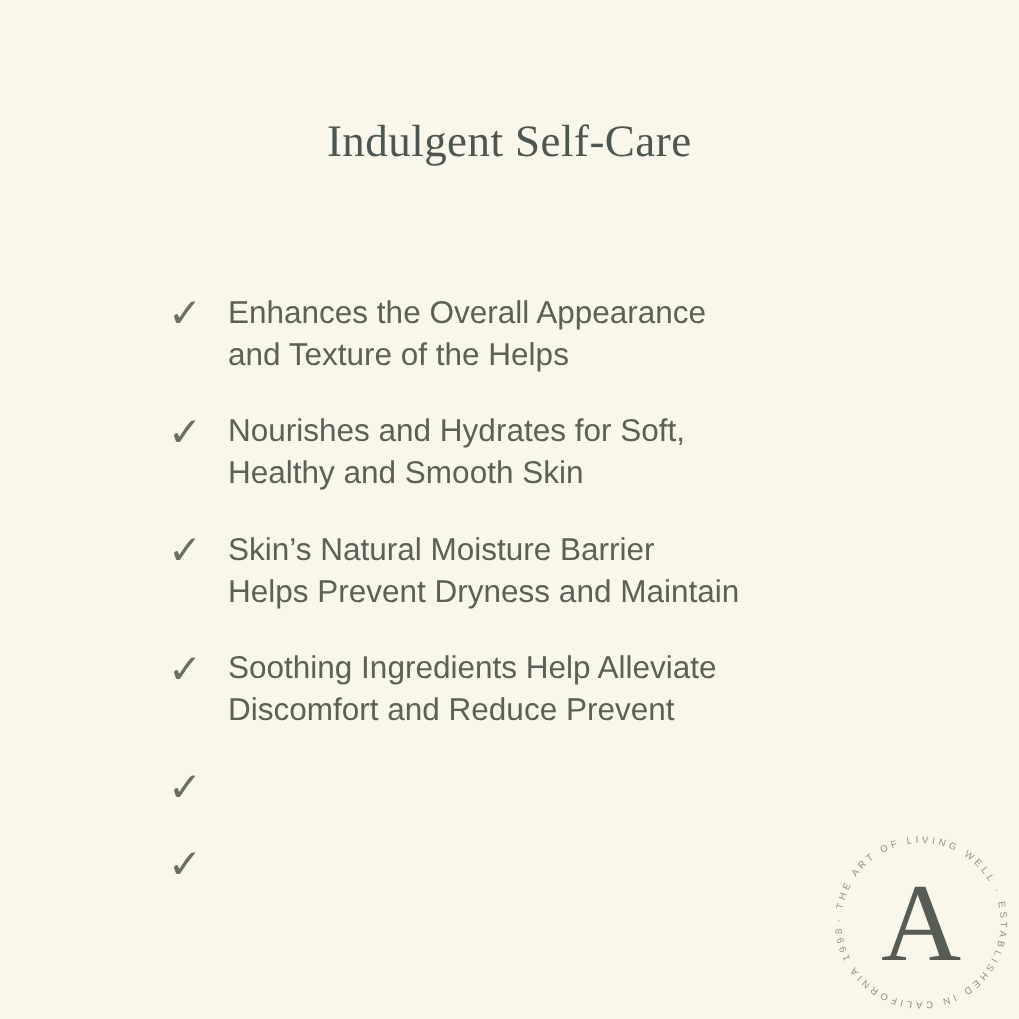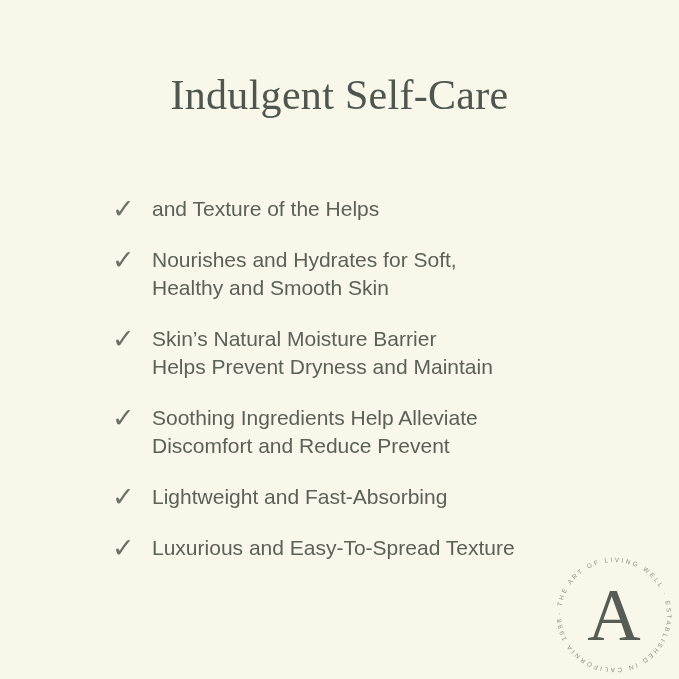"Indulgent Self-Care" .title { font-size: 42px -> 30px }
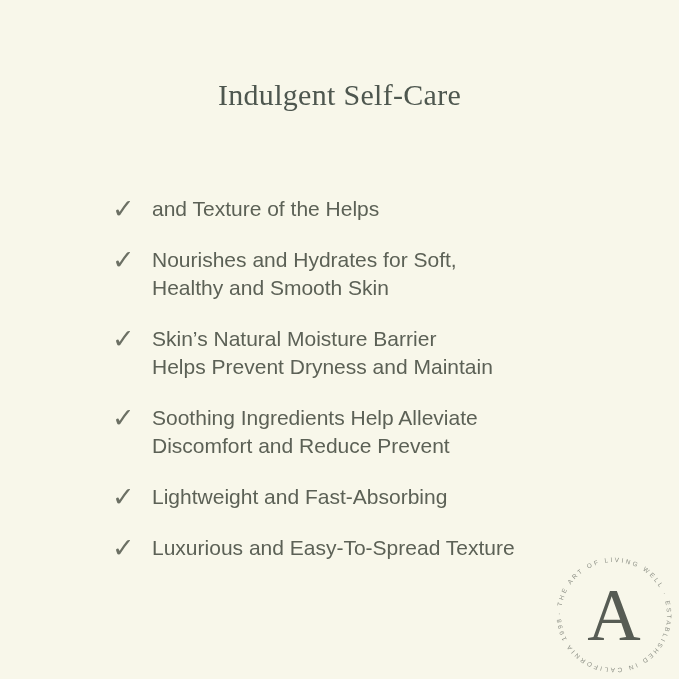"Enhances the Overall Appearance" span.line { html: none -> <span>Enhances the Overall Appearance</span> }
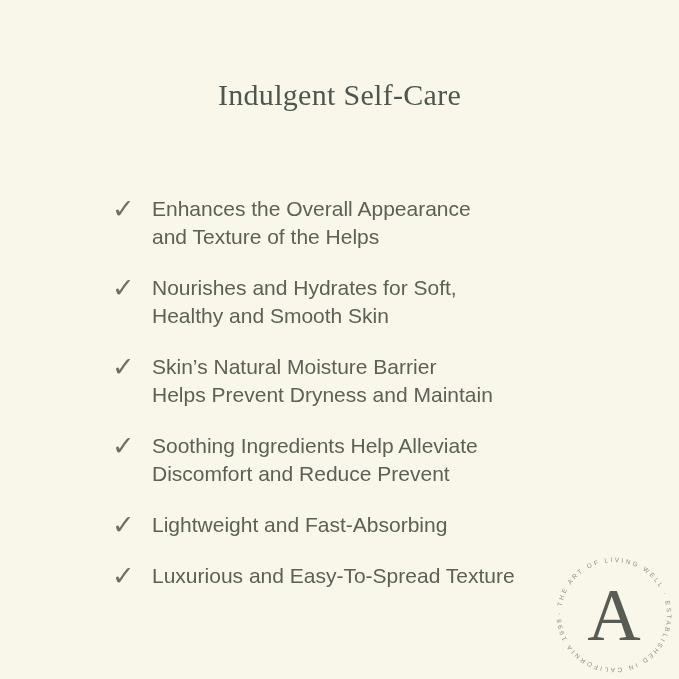"Lightweight and Fast-Absorbing" span.benefit-text { html: <span> <span>Lightweight and Fast-Absorbing</span> </span> -> none }
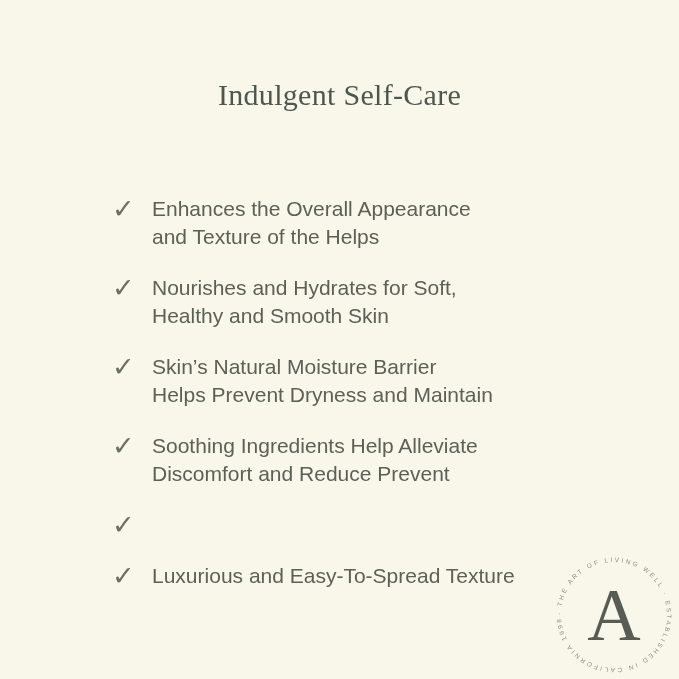"Luxurious and Easy-To-Spread Texture" span.benefit-text { html: <span> <span>Luxurious and Easy-To-Spread Texture</span> </span> -> none }
